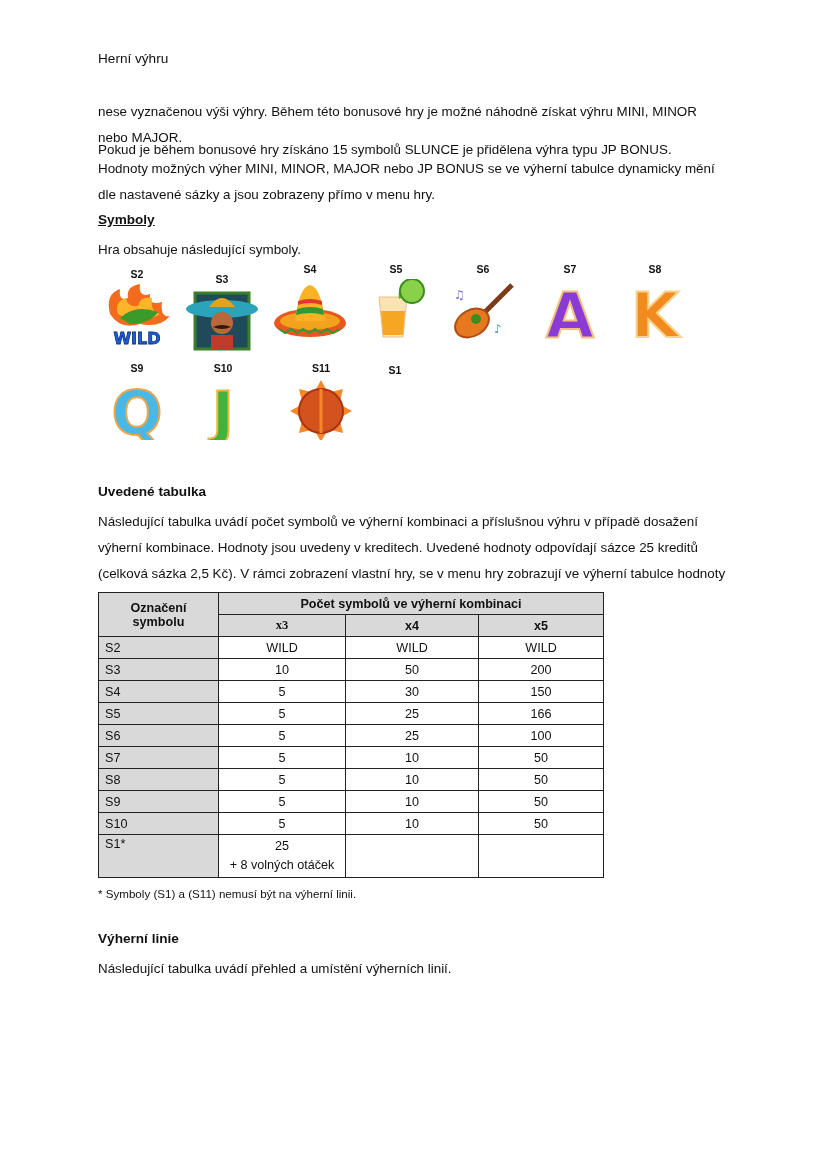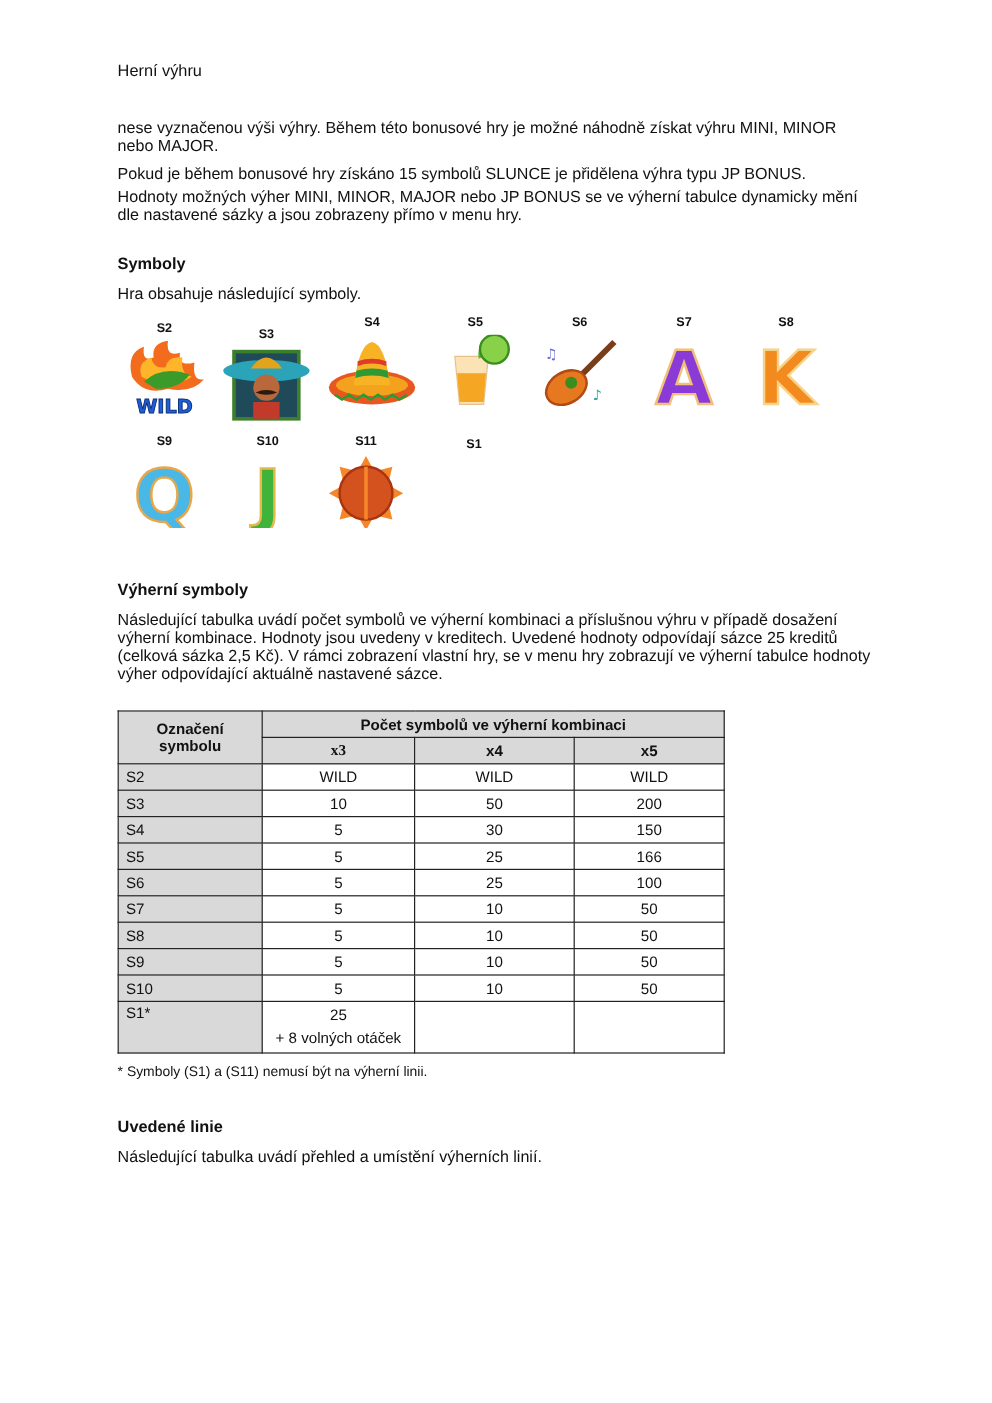"nese vyznačenou výši výhry. Během" .para { line-height: 15px -> 26px }
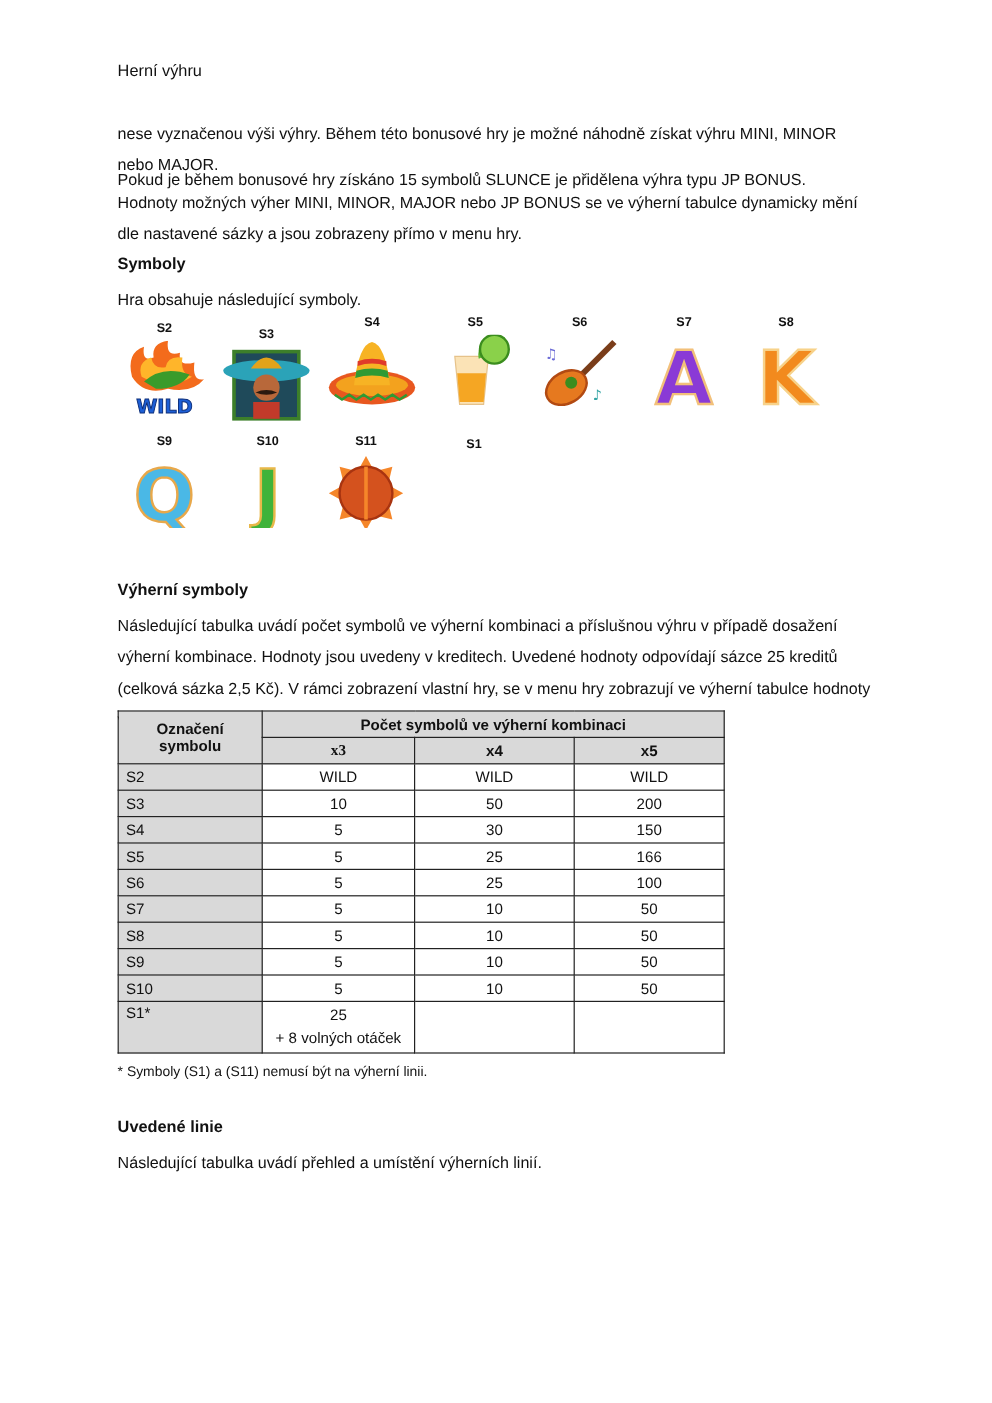"Symboly" div.abs { text-decoration: none -> underline }
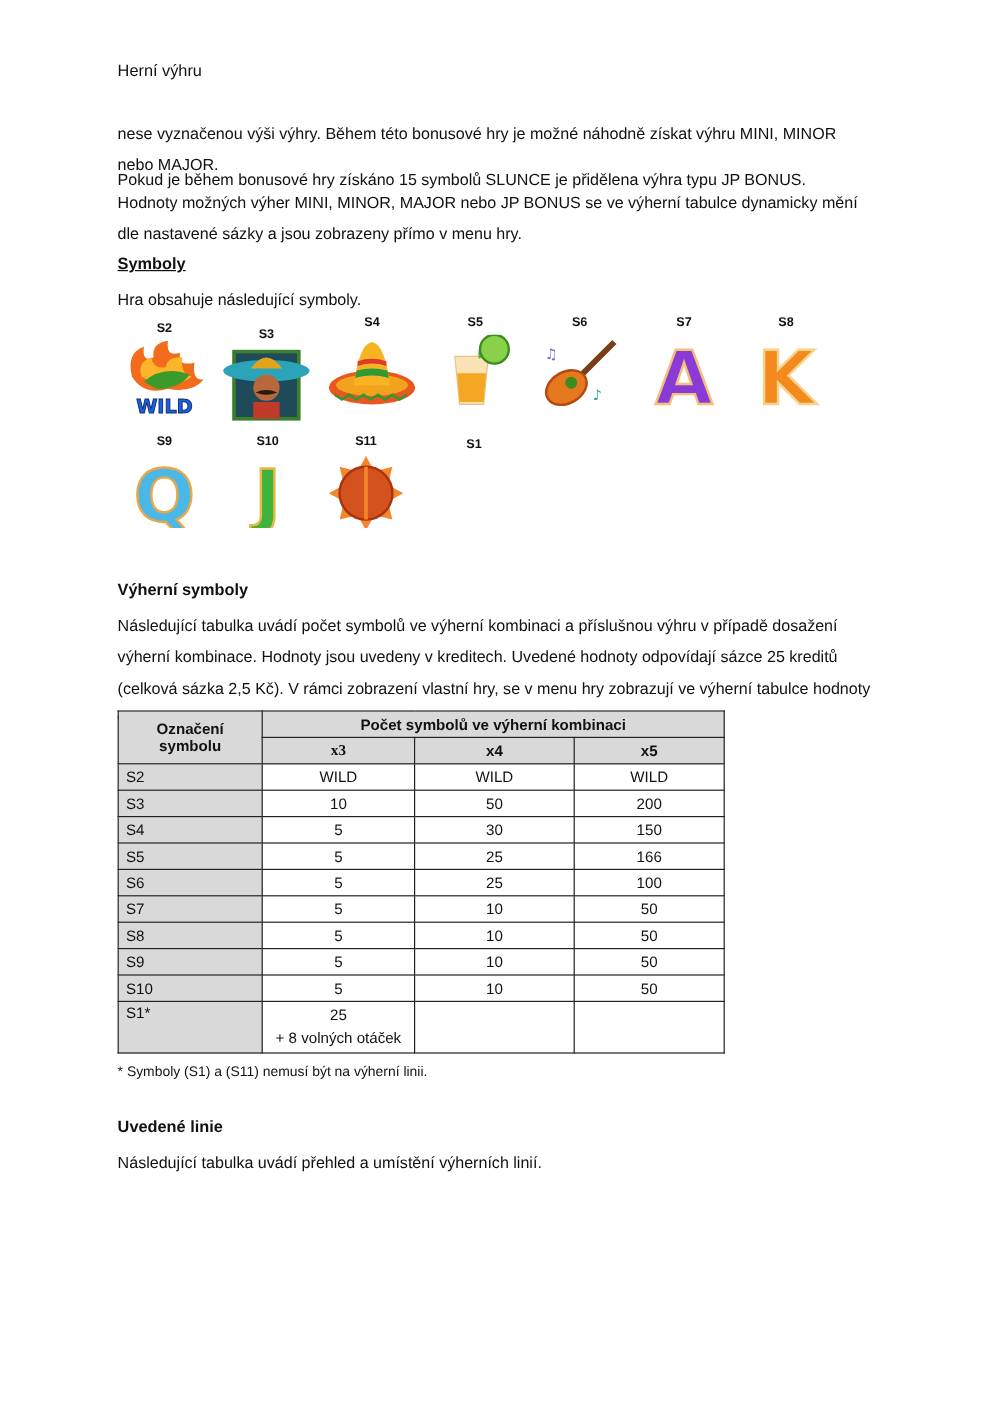"S11" div.sym { left: 265px -> 281px }
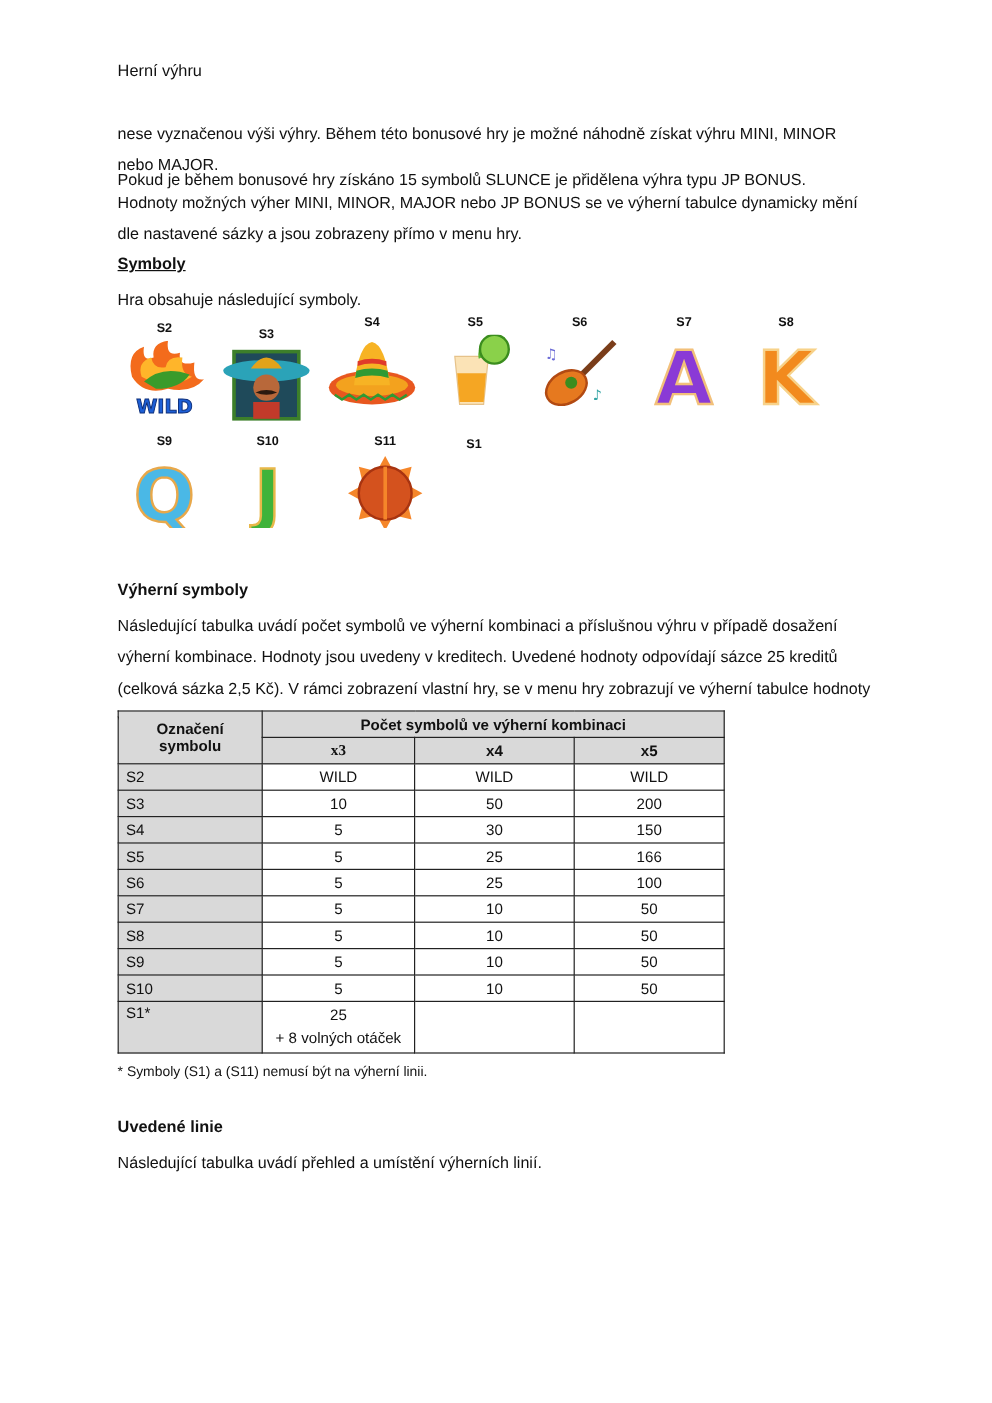"Výherní symboly" div.abs { text: Výherní symboly -> Uvedené tabulka }
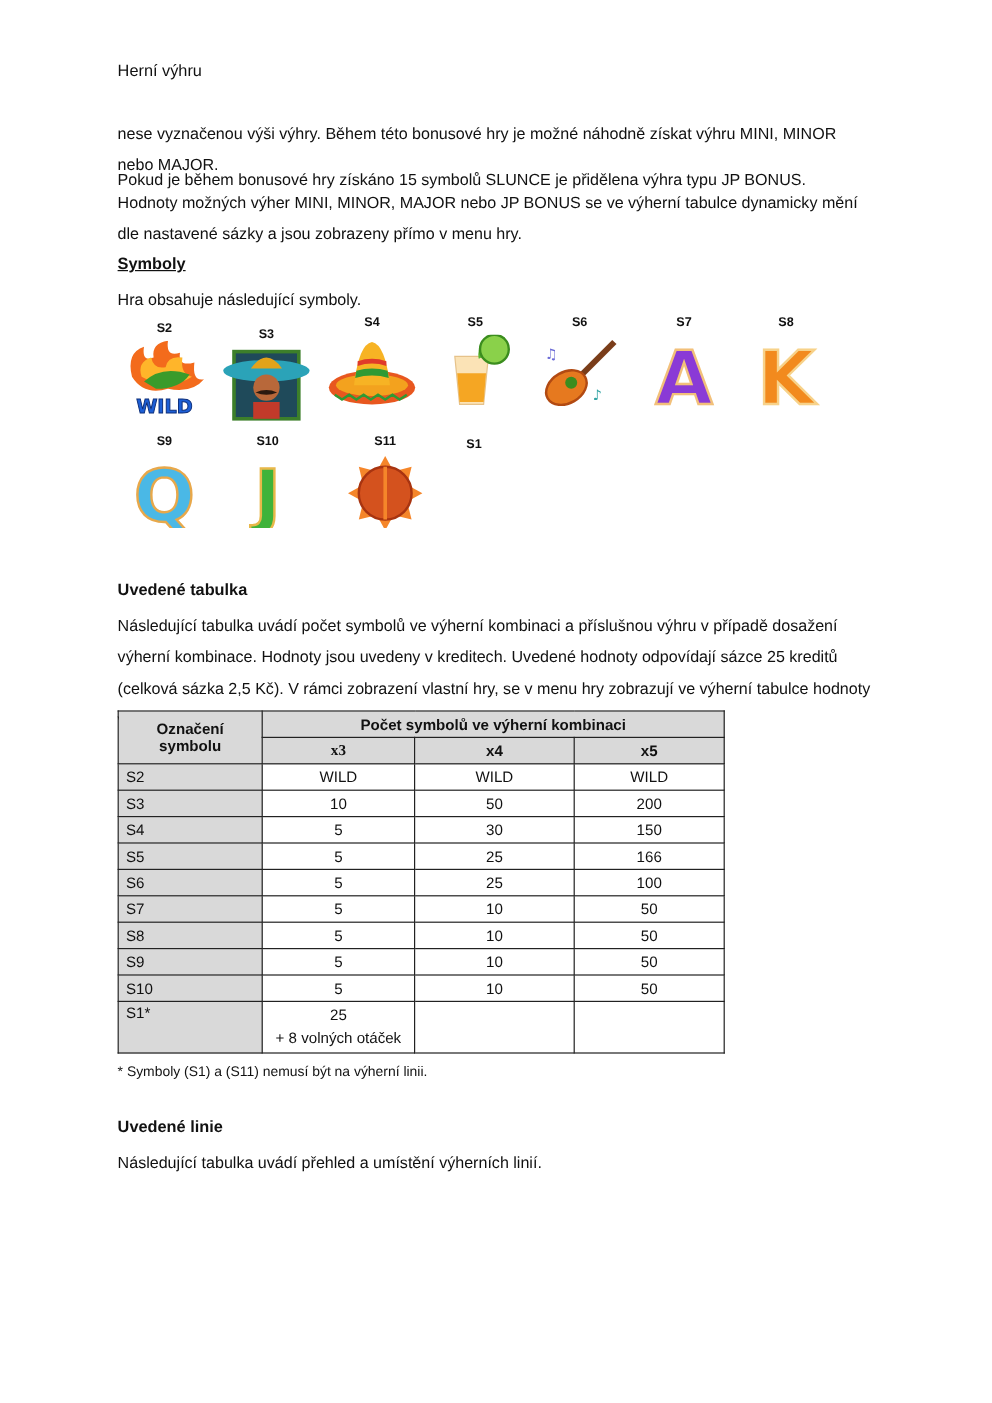"Uvedené linie" div.abs { text: Uvedené -> Výherní }
